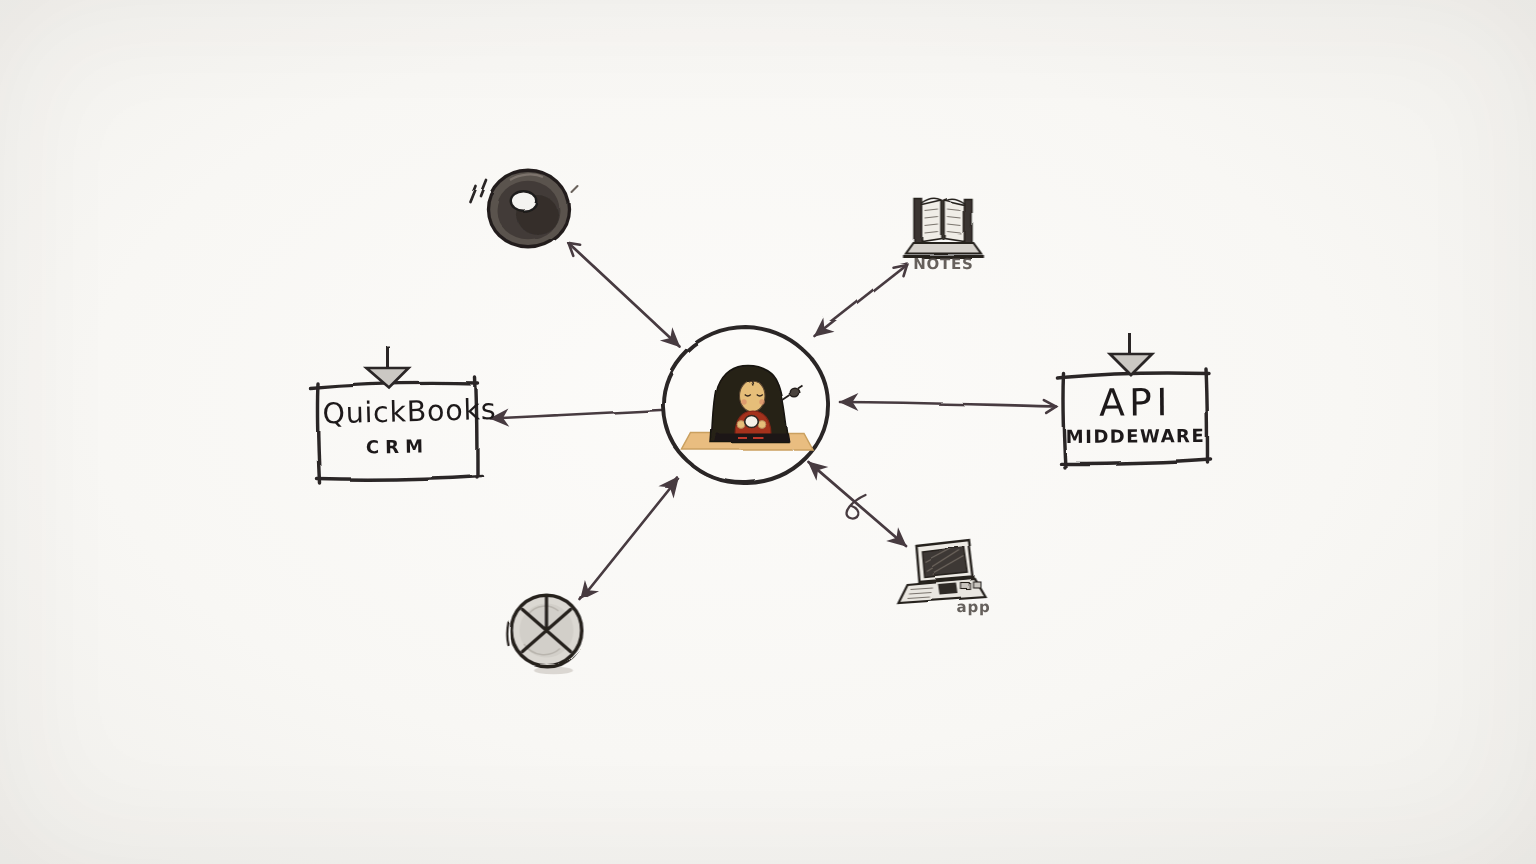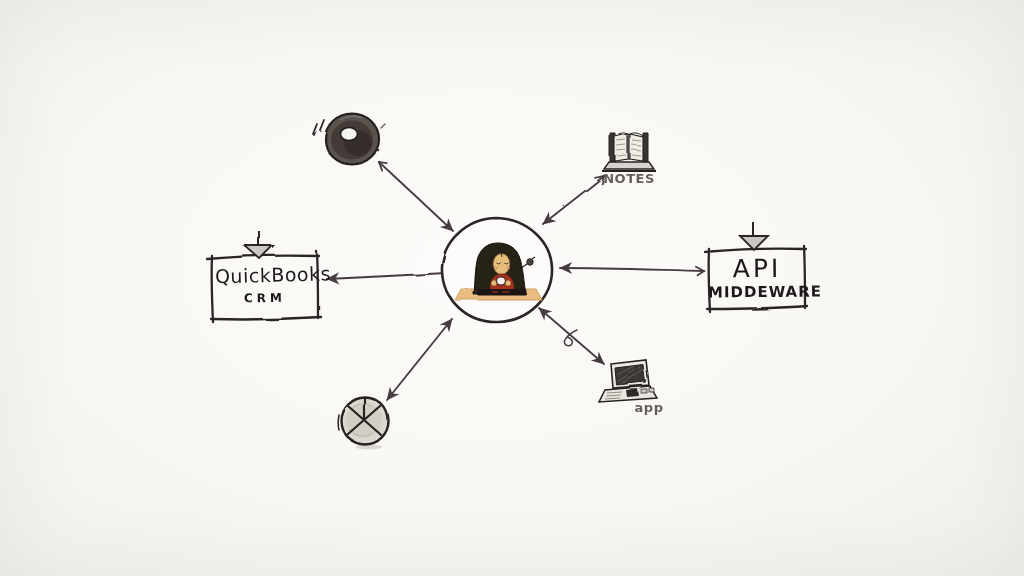"NOTES" .caption { font-size: 13px -> 10px }
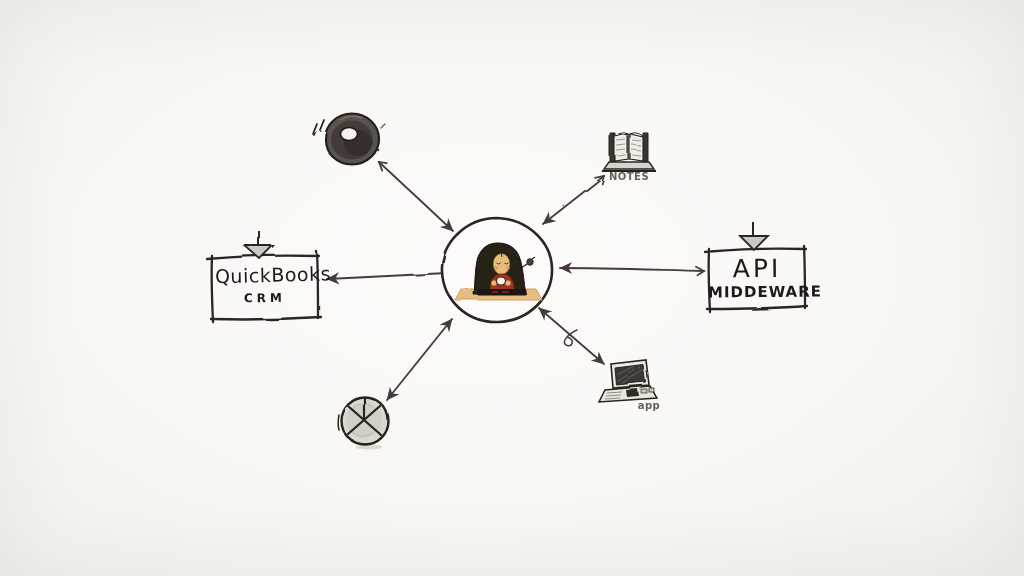"MIDDEWARE" .api-sub { font-size: 15px -> 12px }
